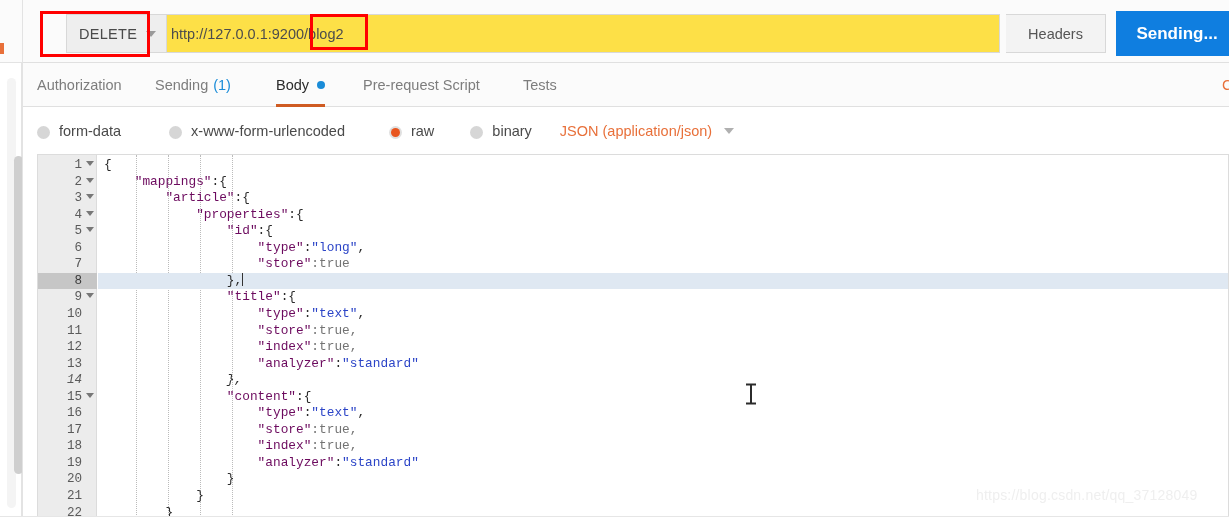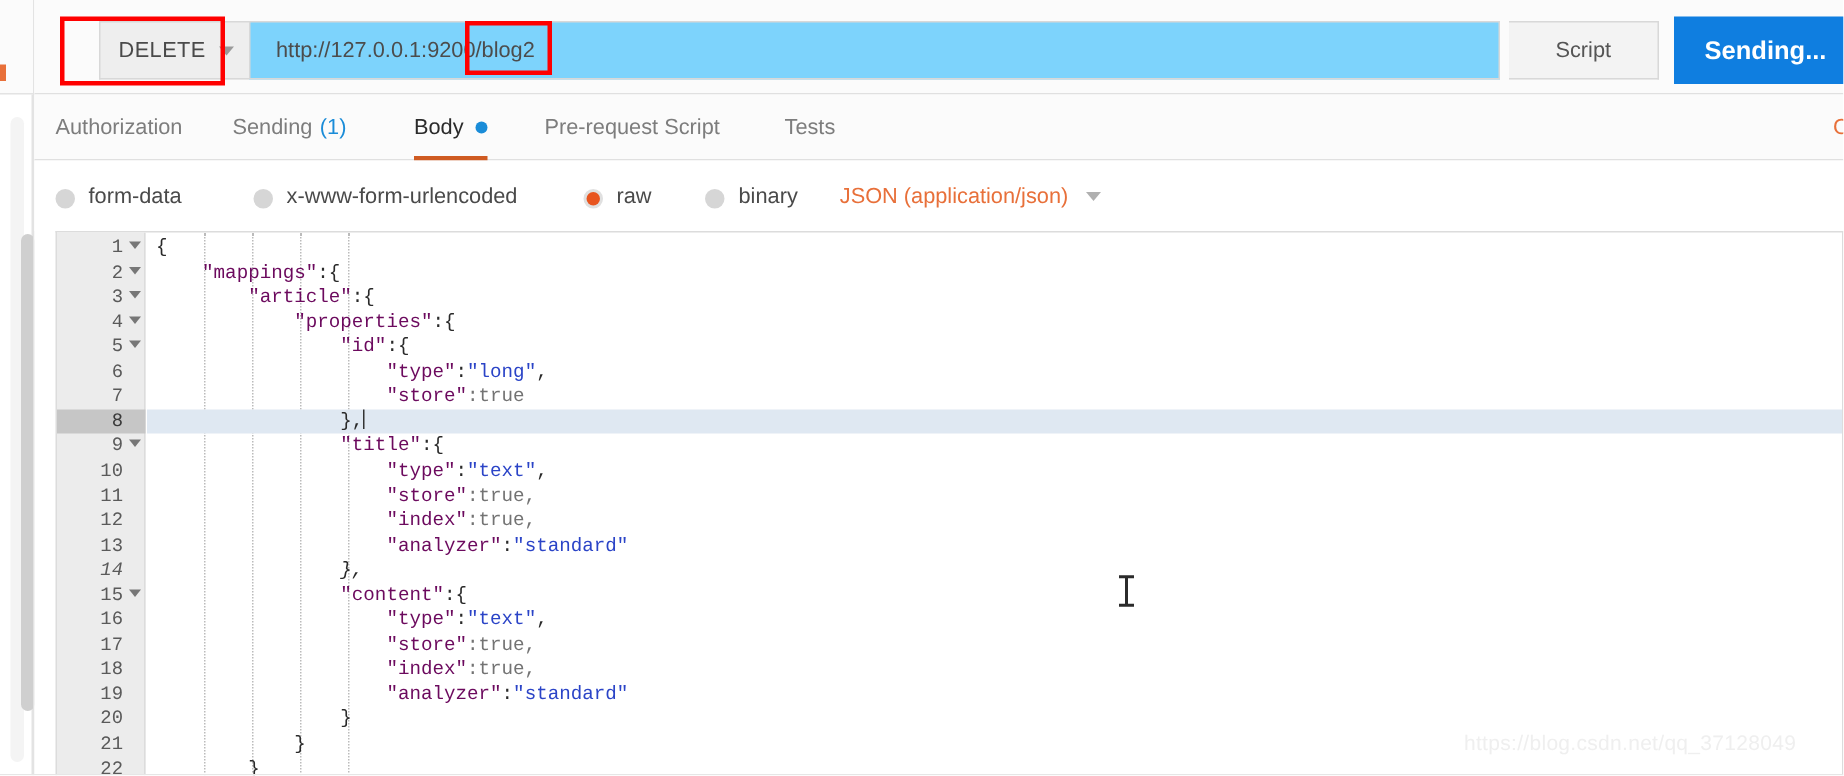"http://127.0.0.1:9200/blog2" .url-input-wrap { background: #7dd3fc -> #fde047; padding-left: 17px -> 4px }
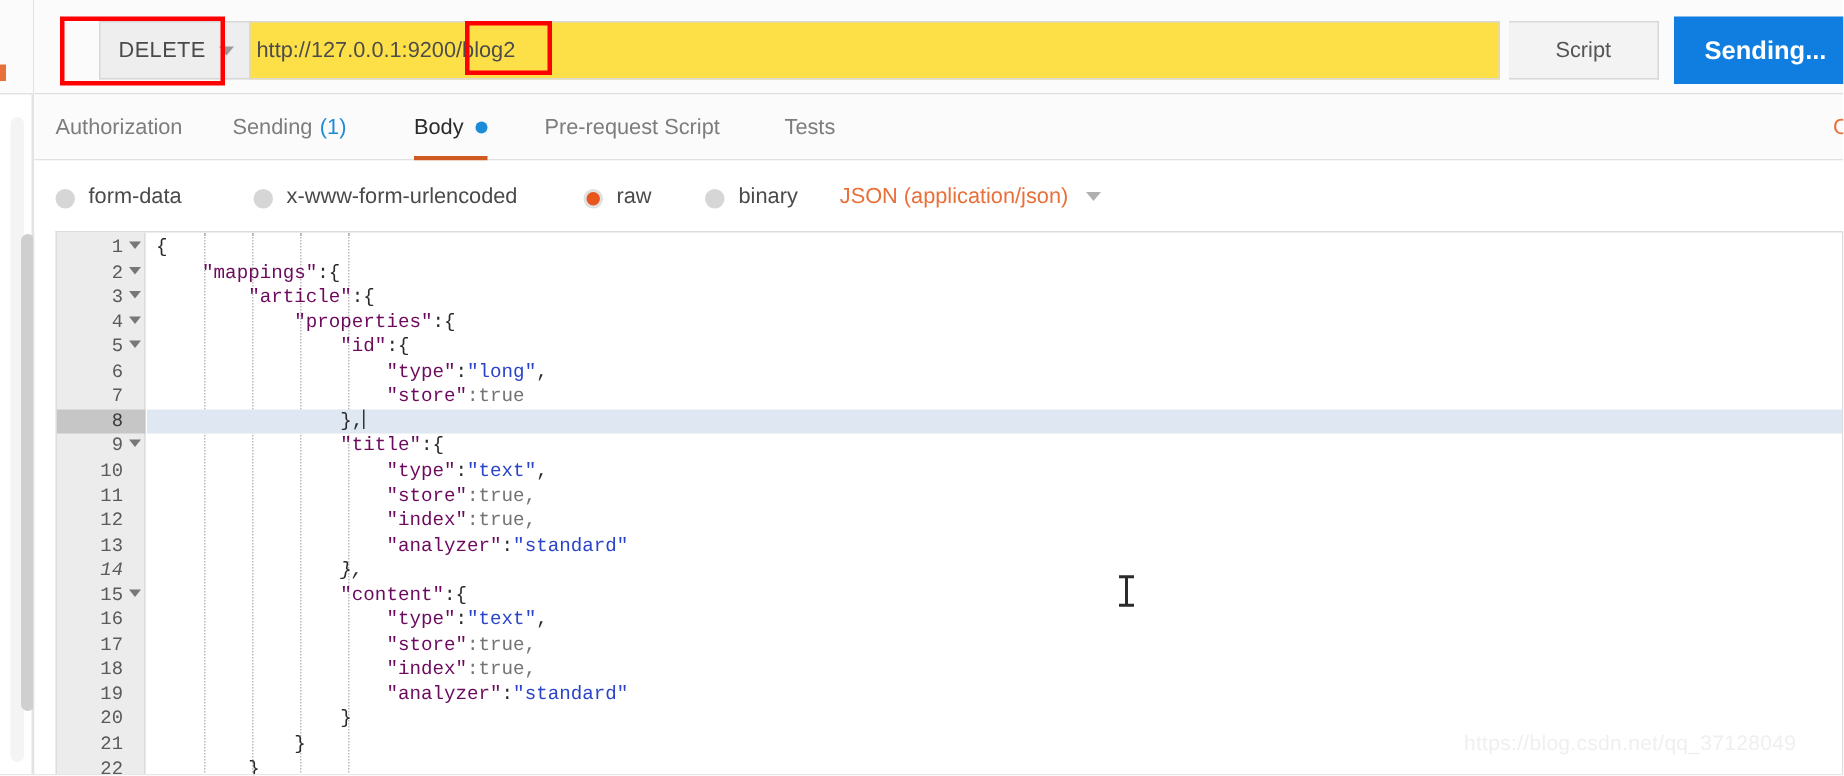"Script" div.params-btn { text: Script -> Headers }
